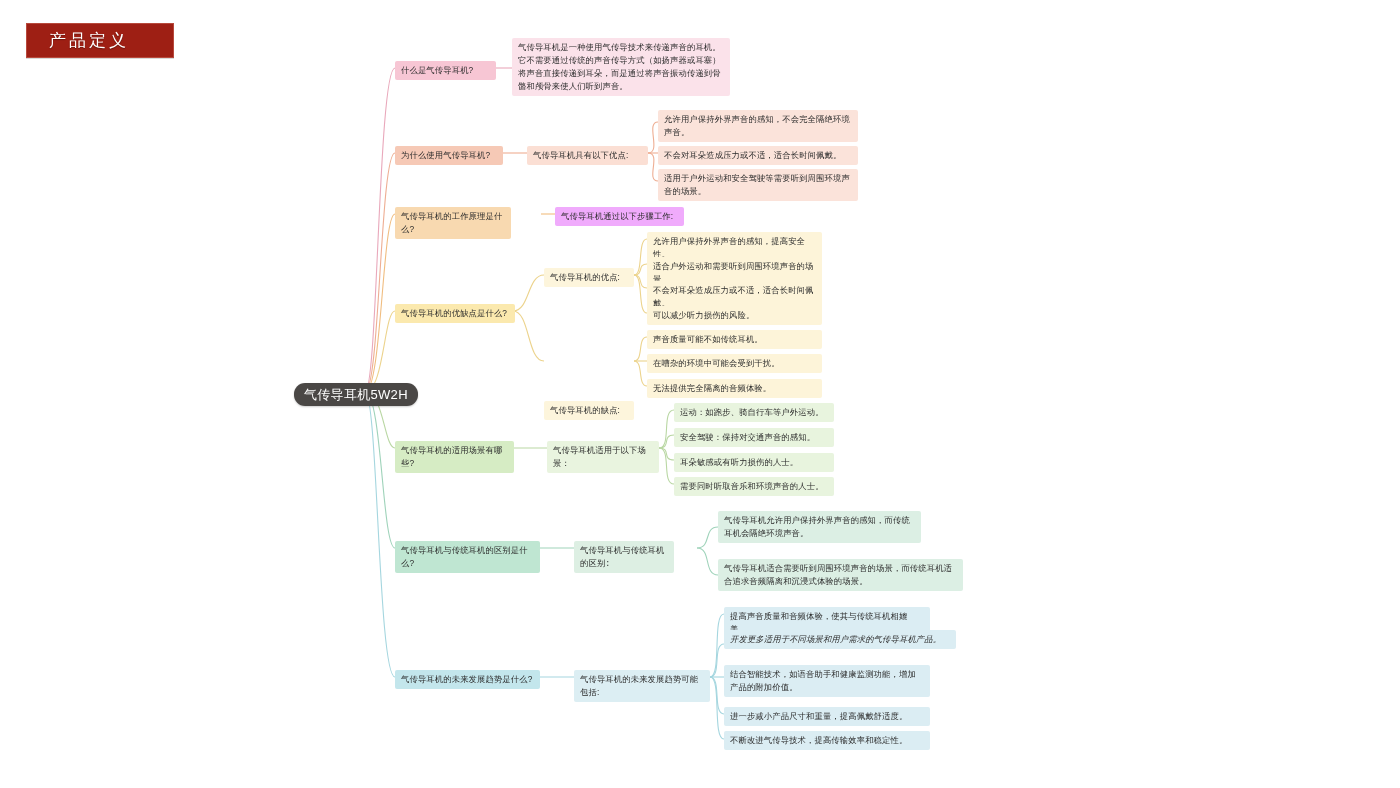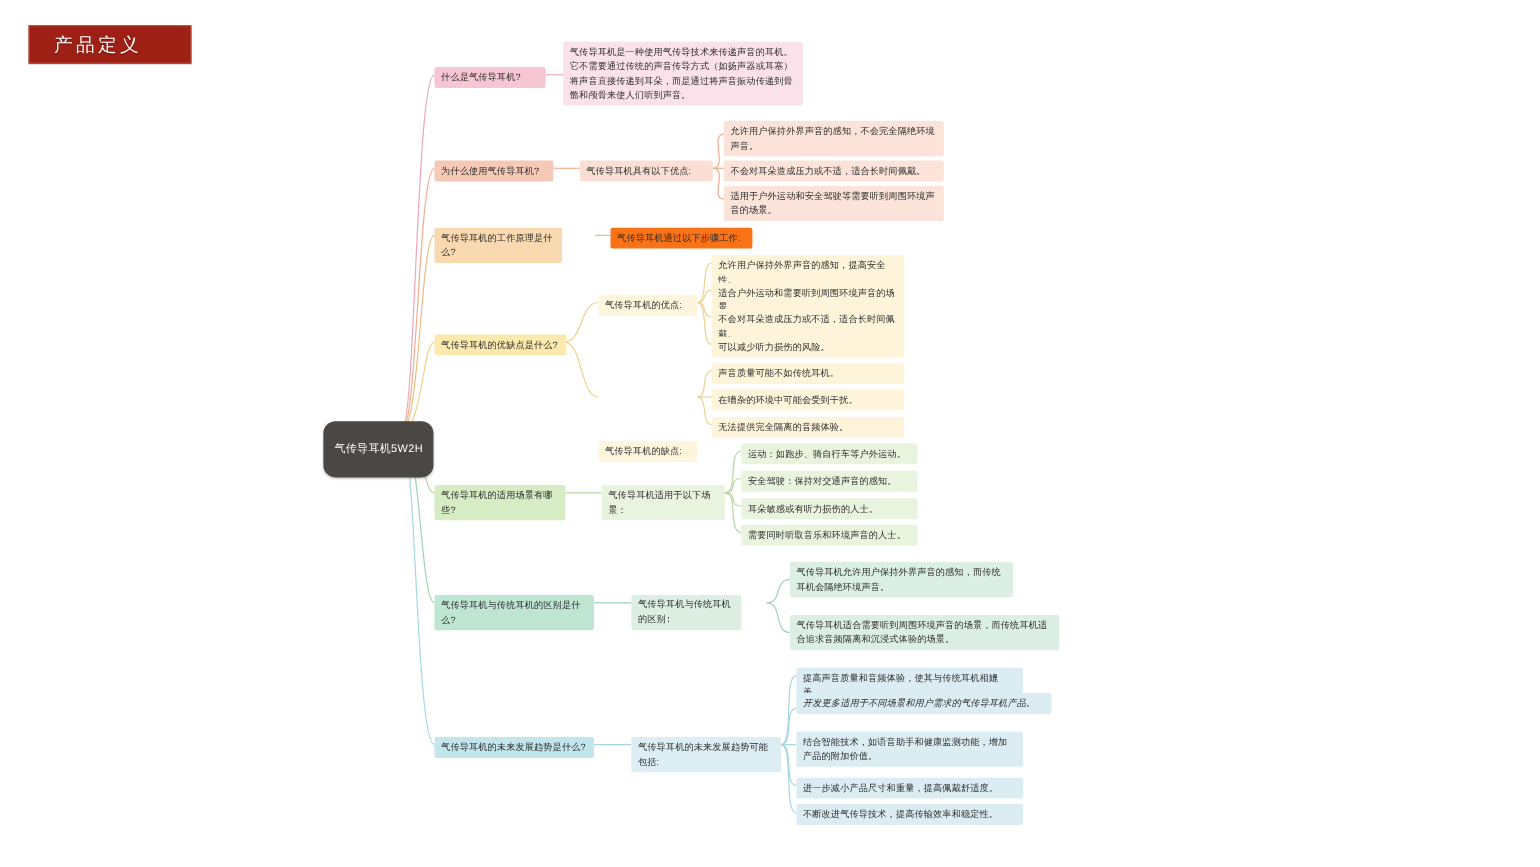"气传导耳机通过以下步骤工作:" .c-org-2 { background: #f97316 -> #f0abfc }
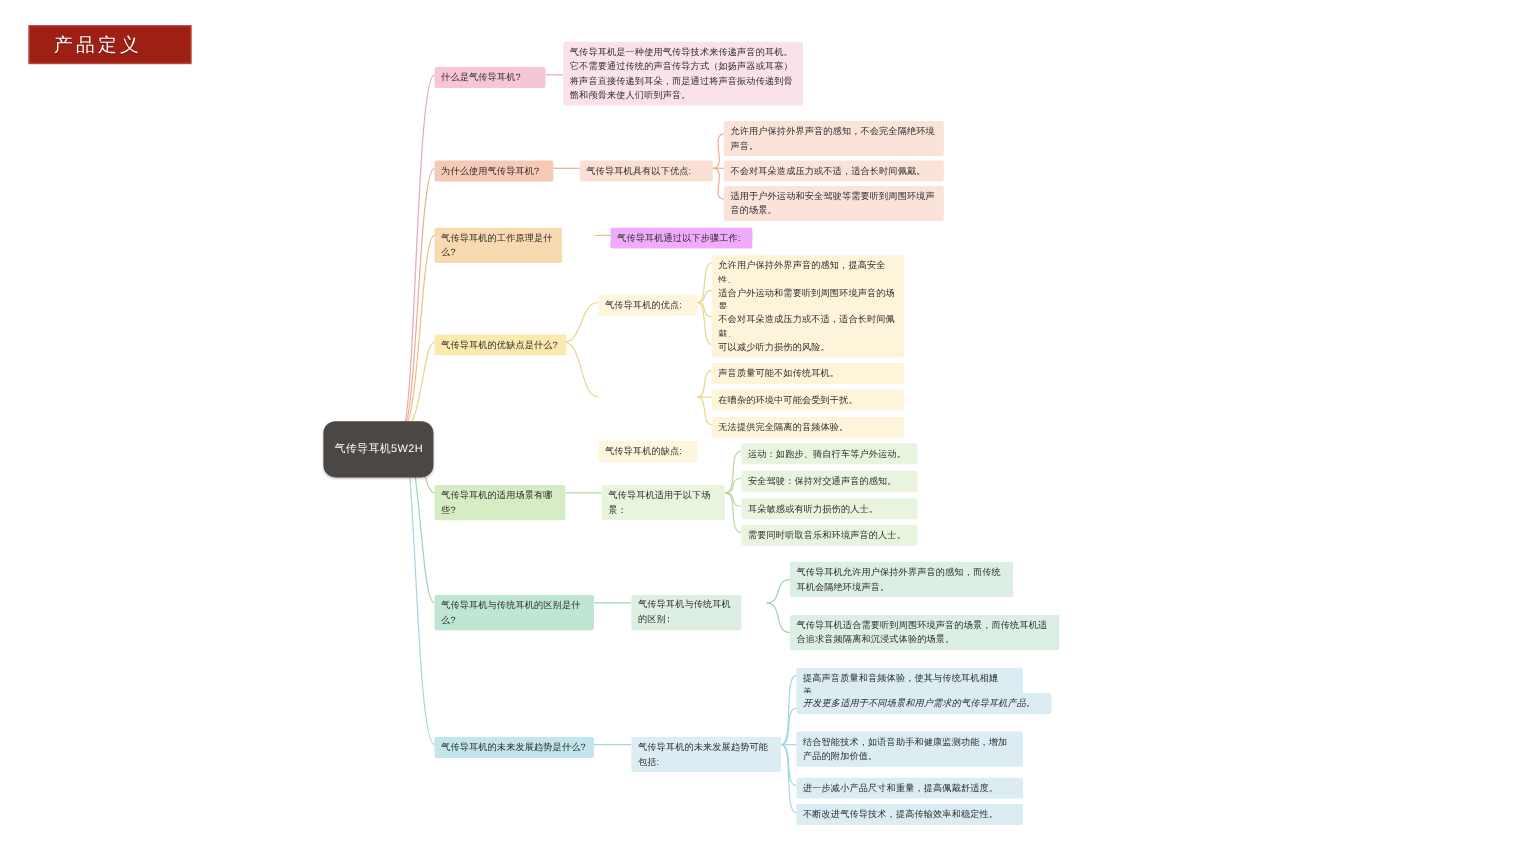"气传导耳机5W2H" .node.root { font-size: 10px -> 13px; padding: 19px 10px -> 5px 10px }
